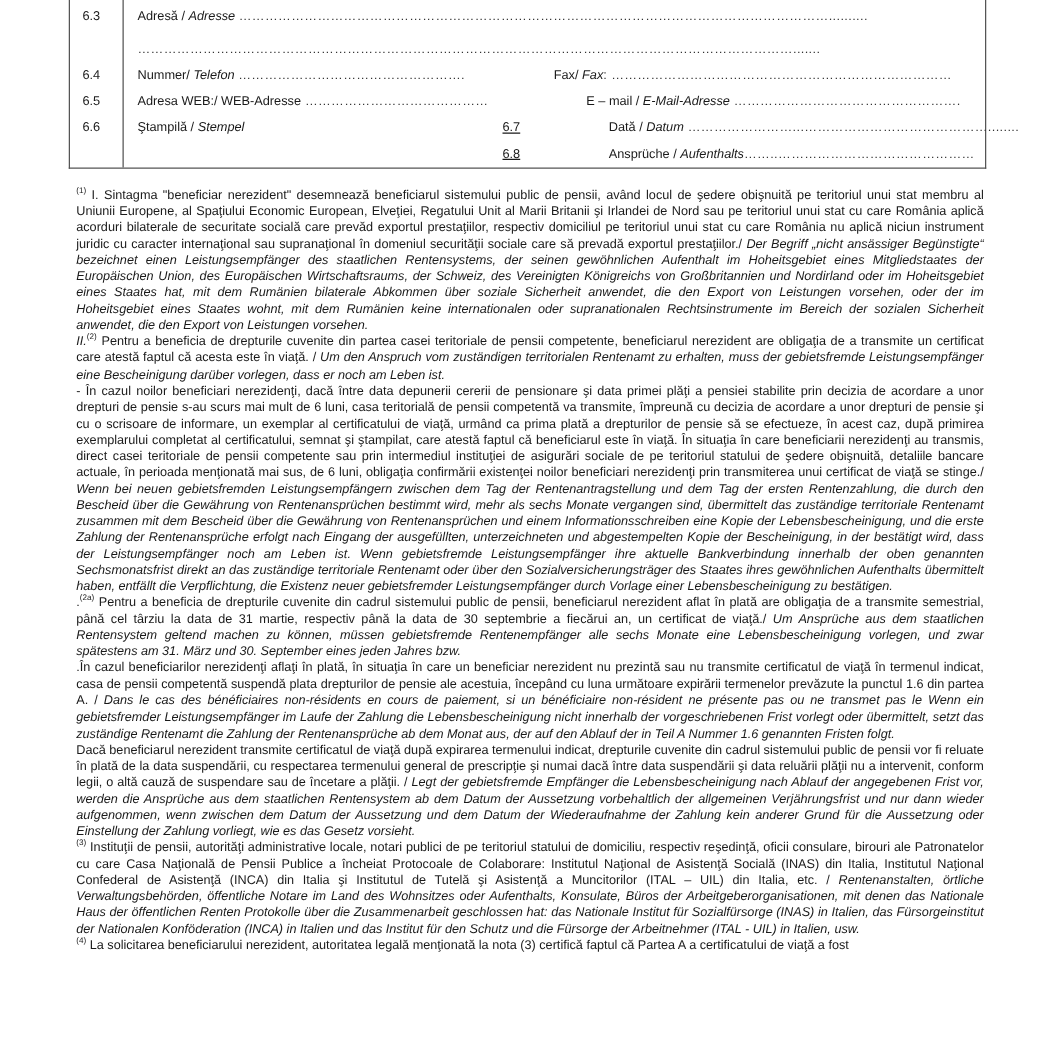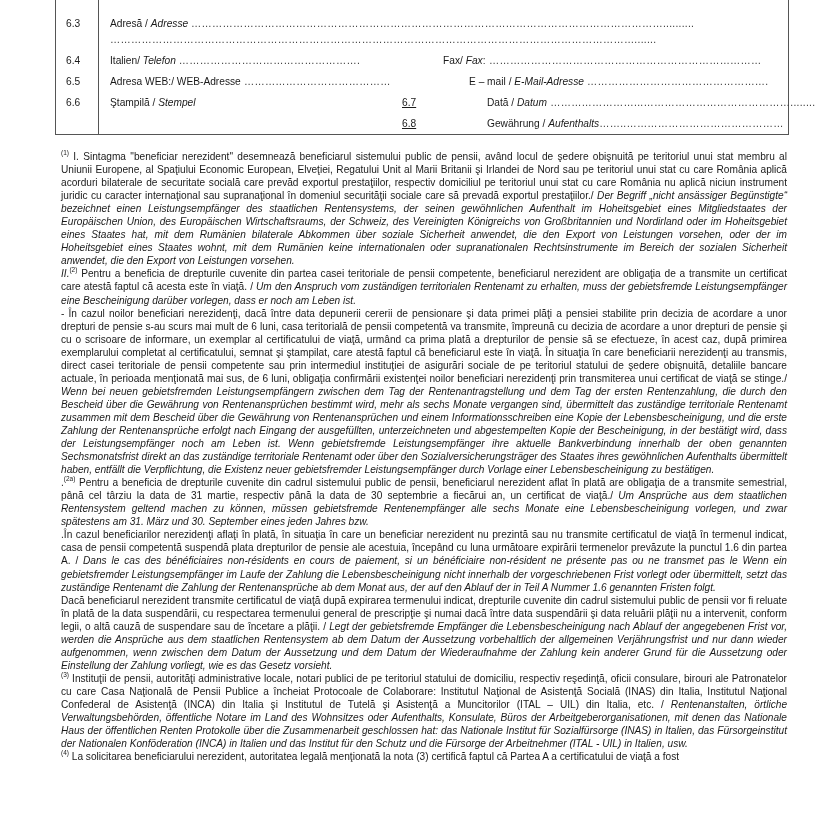"6.3" div.frow { top: 18px -> 8px }
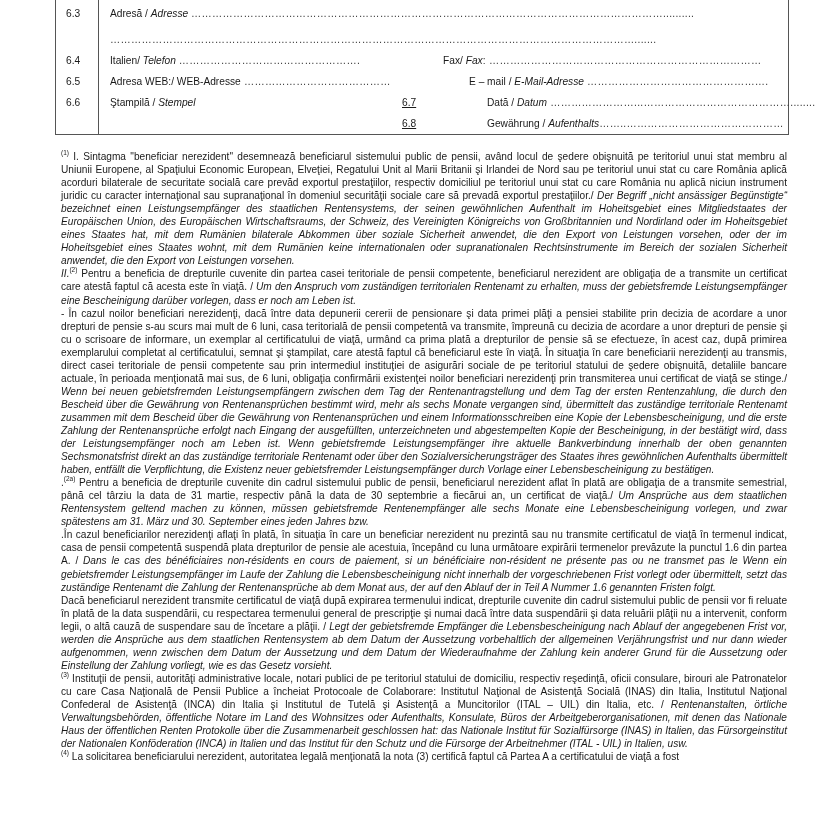"Italien/" span { text: Italien/ -> Nummer/ }
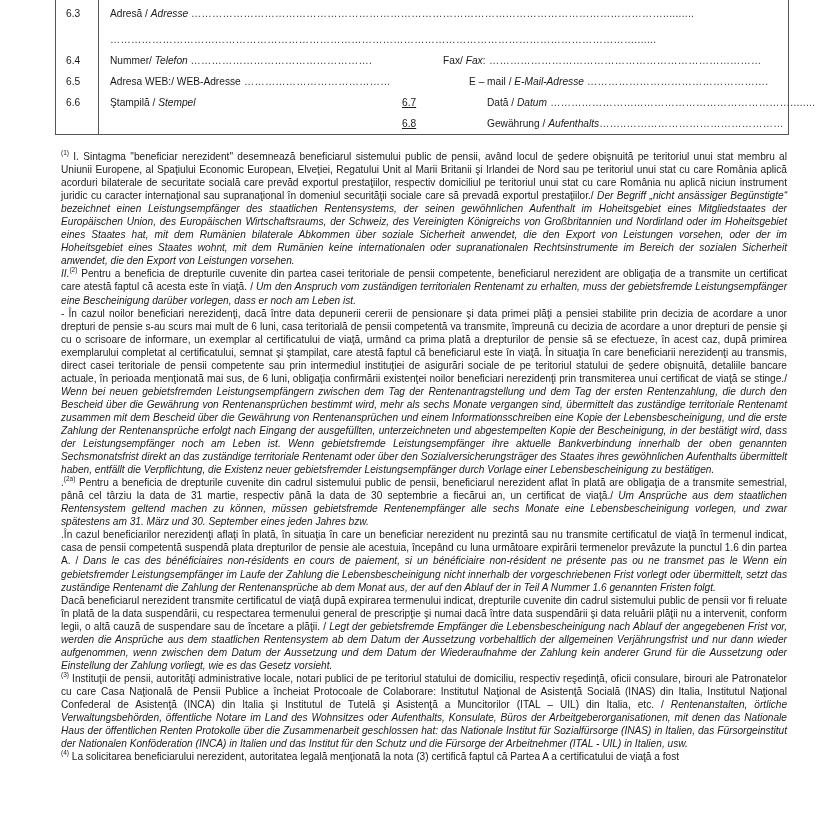"Gewährung /" span { text: Gewährung -> Ansprüche }
